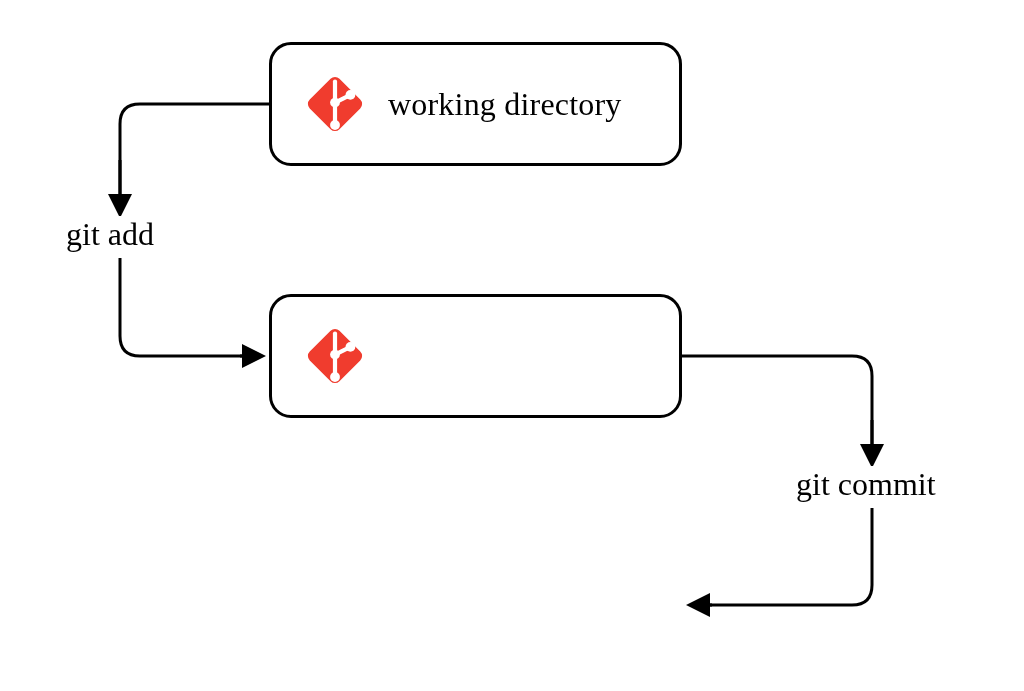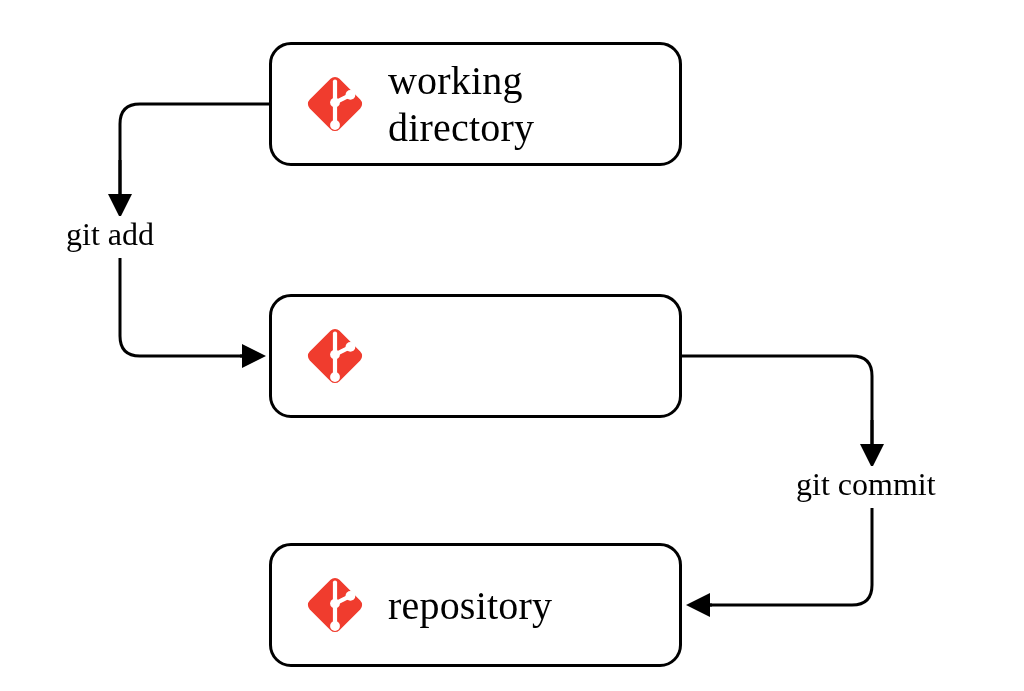"working directory" .node-label { font-size: 40px -> 32px }
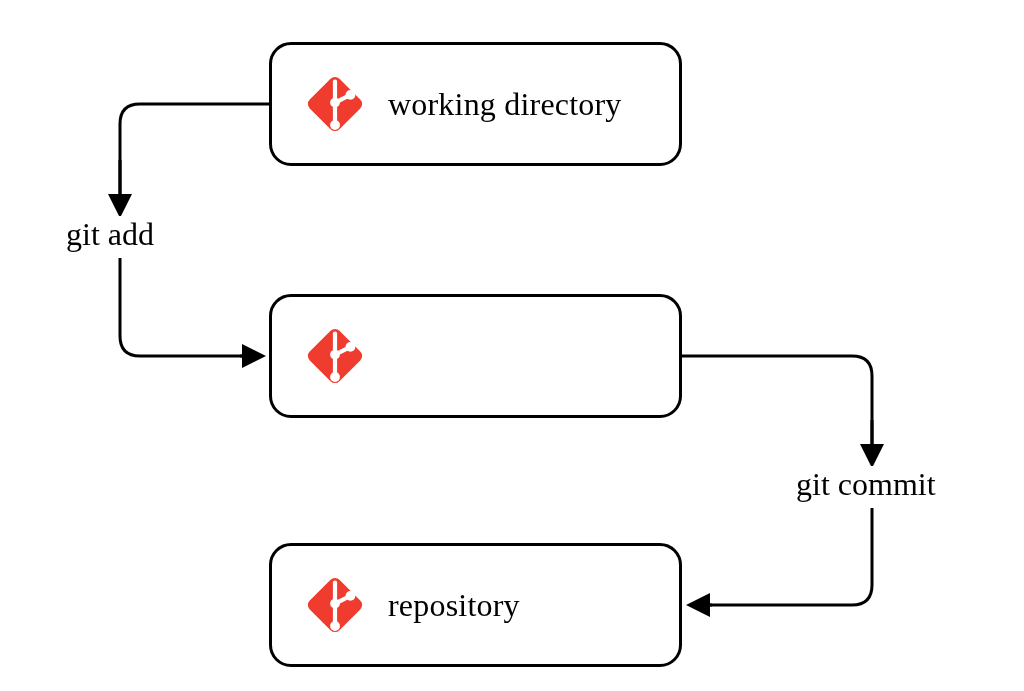"repository" div.node { html: <div> <span> <svg> <g> <rect></rect> </g> <g> <line></line> <line></line> <line></line> </g> <circle></circle> <circle></circle> <circle></circle> </svg> </span> <span>repository</span> </div> -> none }
